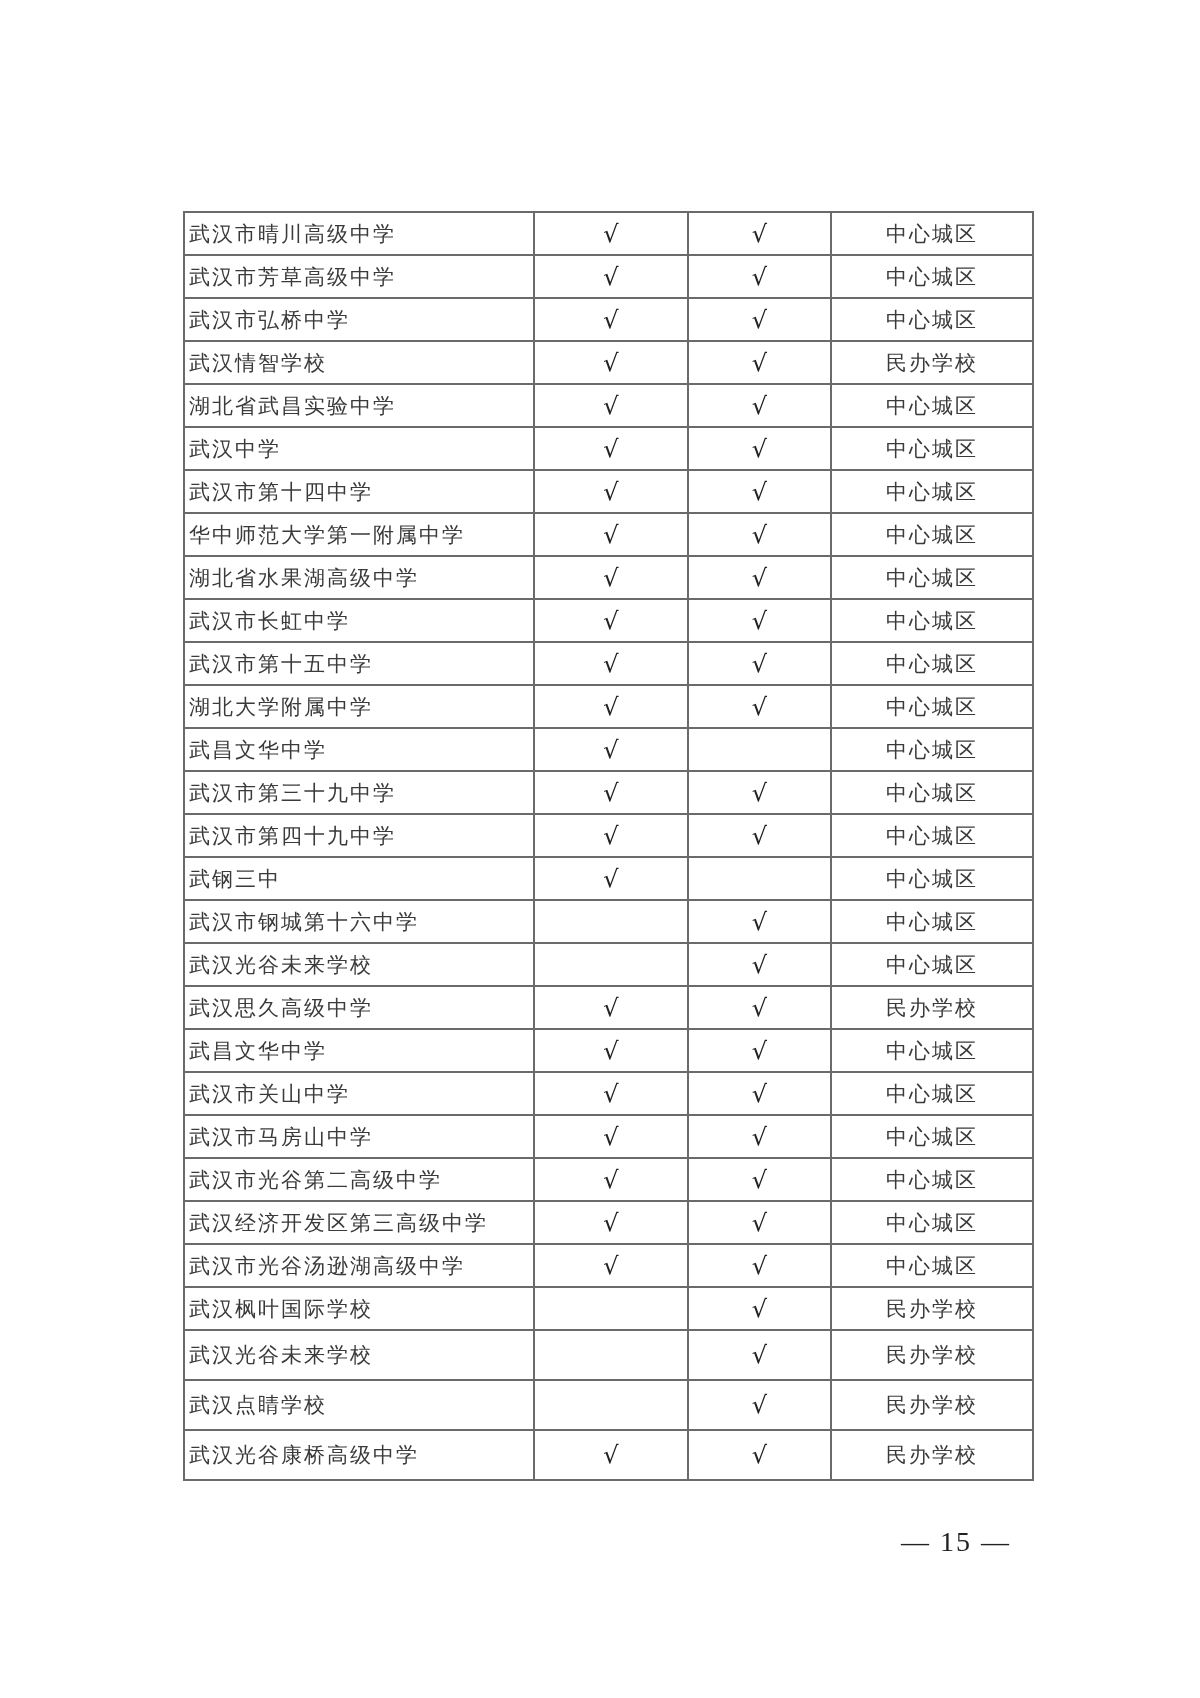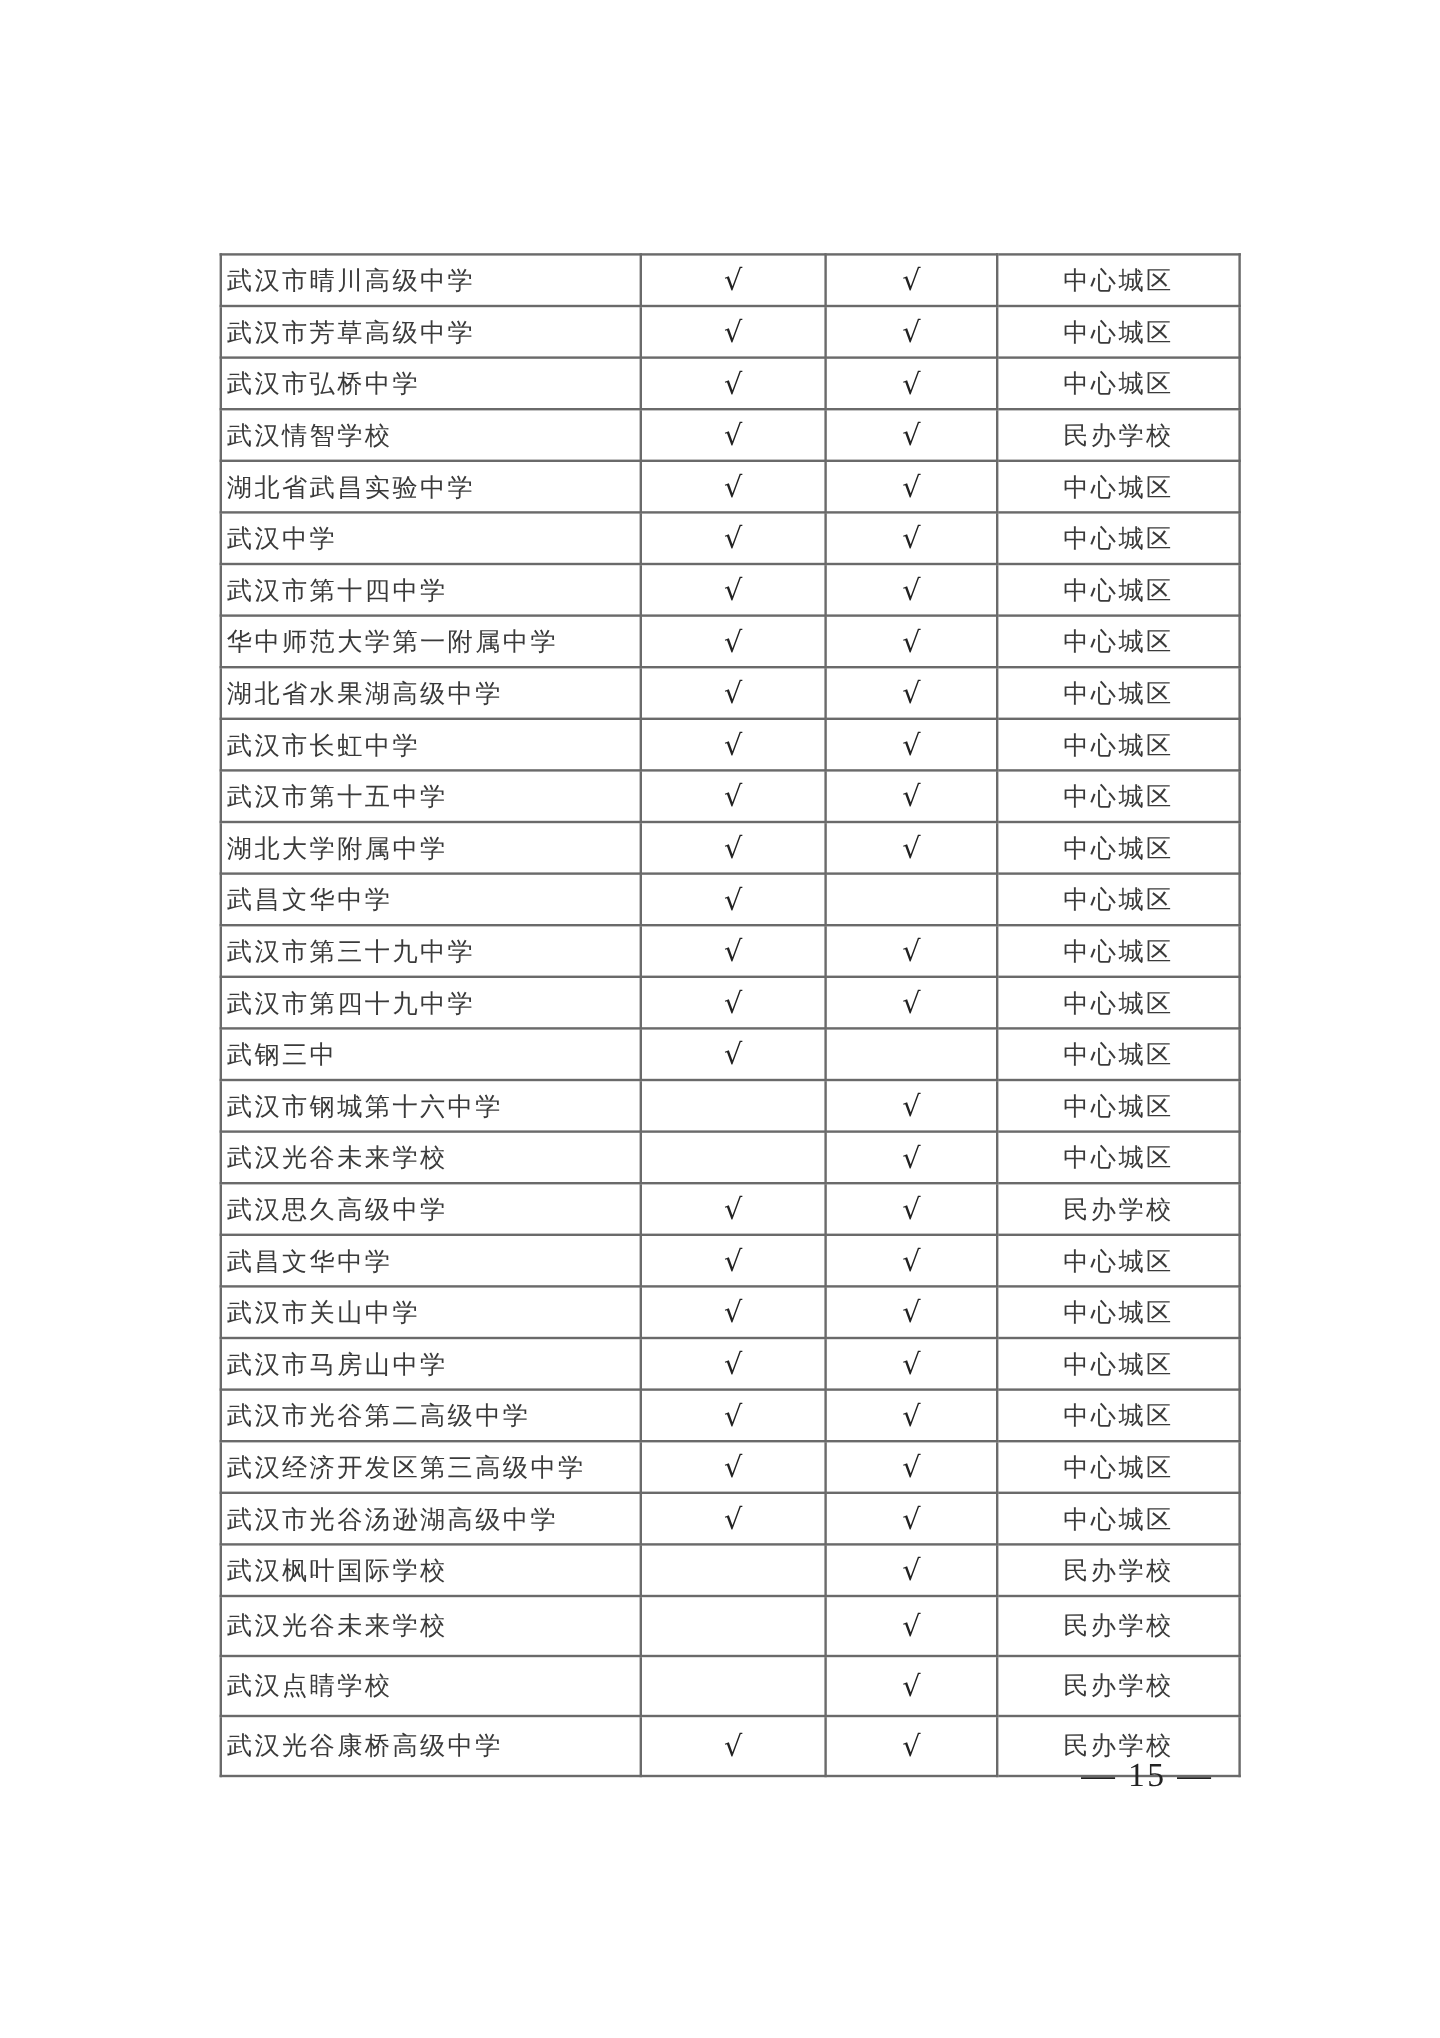"— 15 —" .page-number { top: 1464px -> 1526px }
